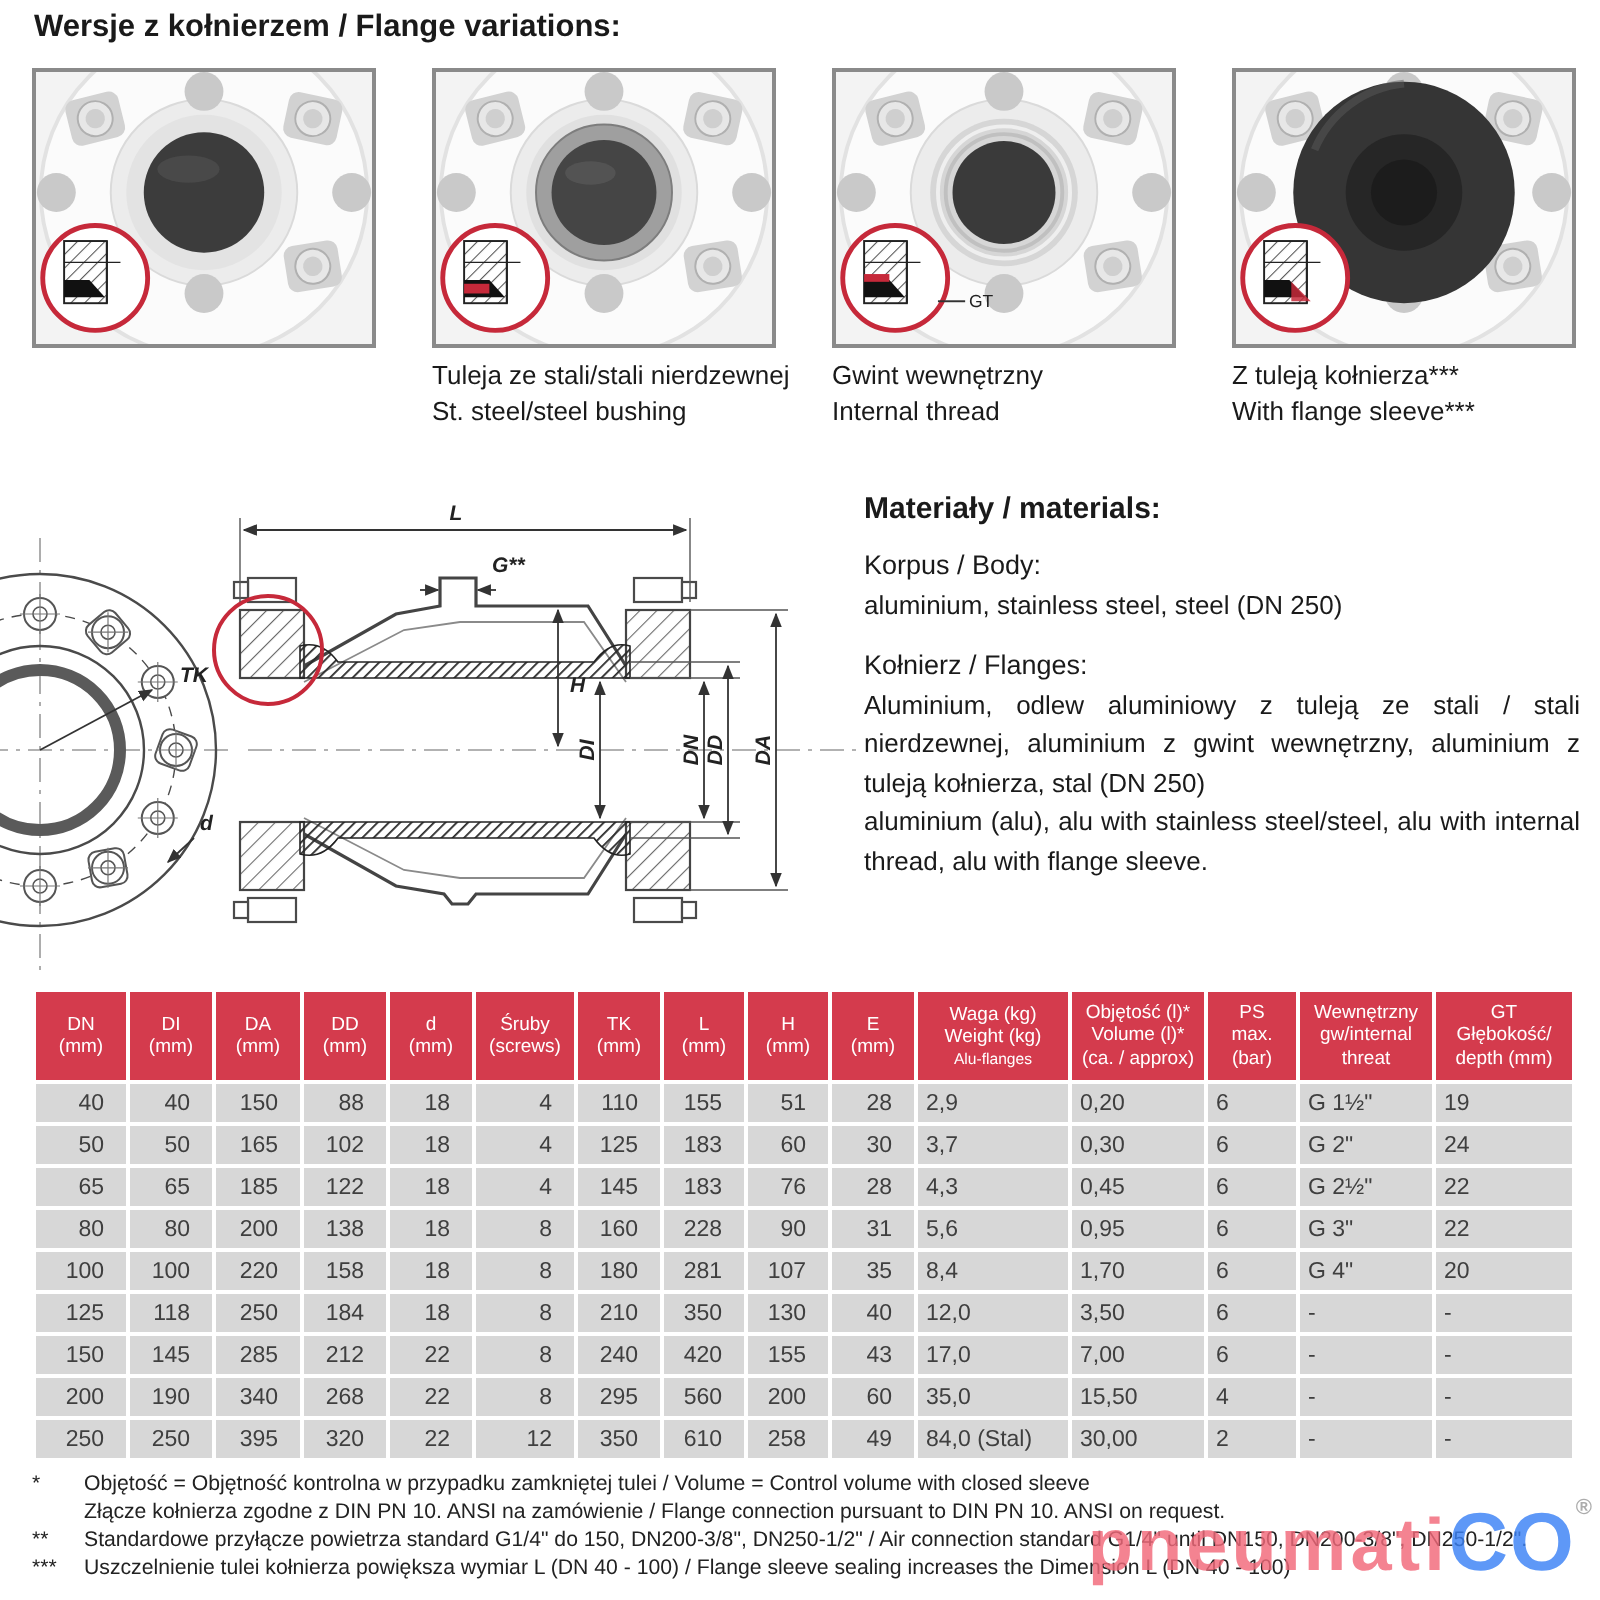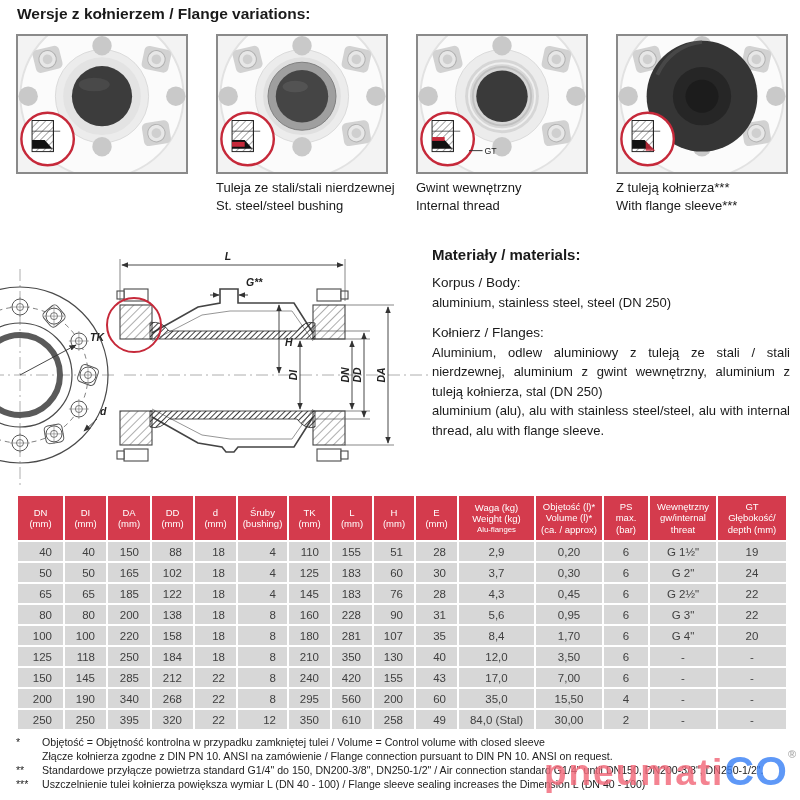"(bushing)" div { text: bushing -> screws }
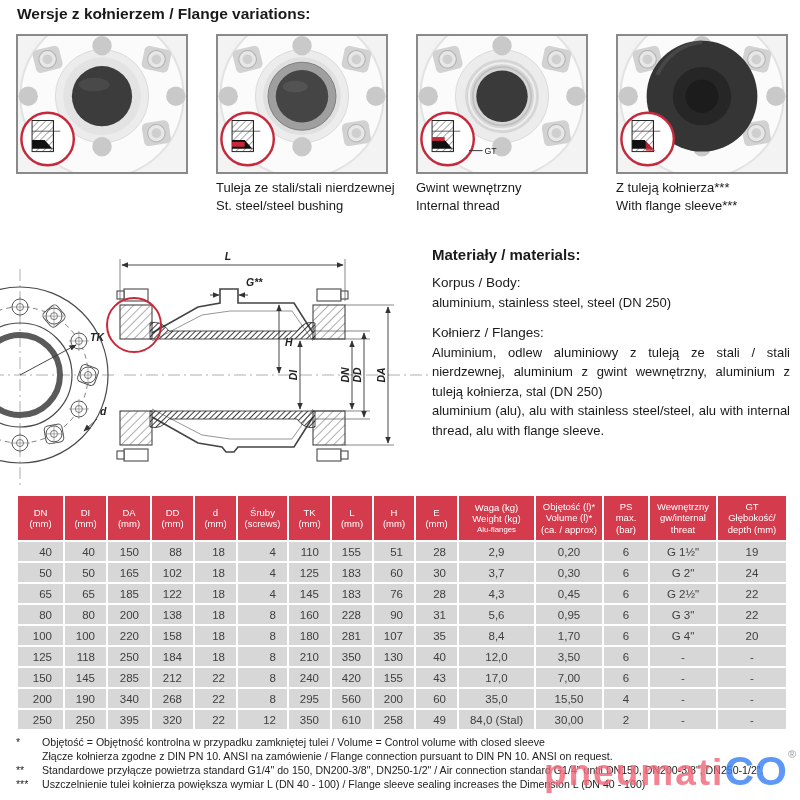"2,9" td.ctr { text-align: center -> none }
